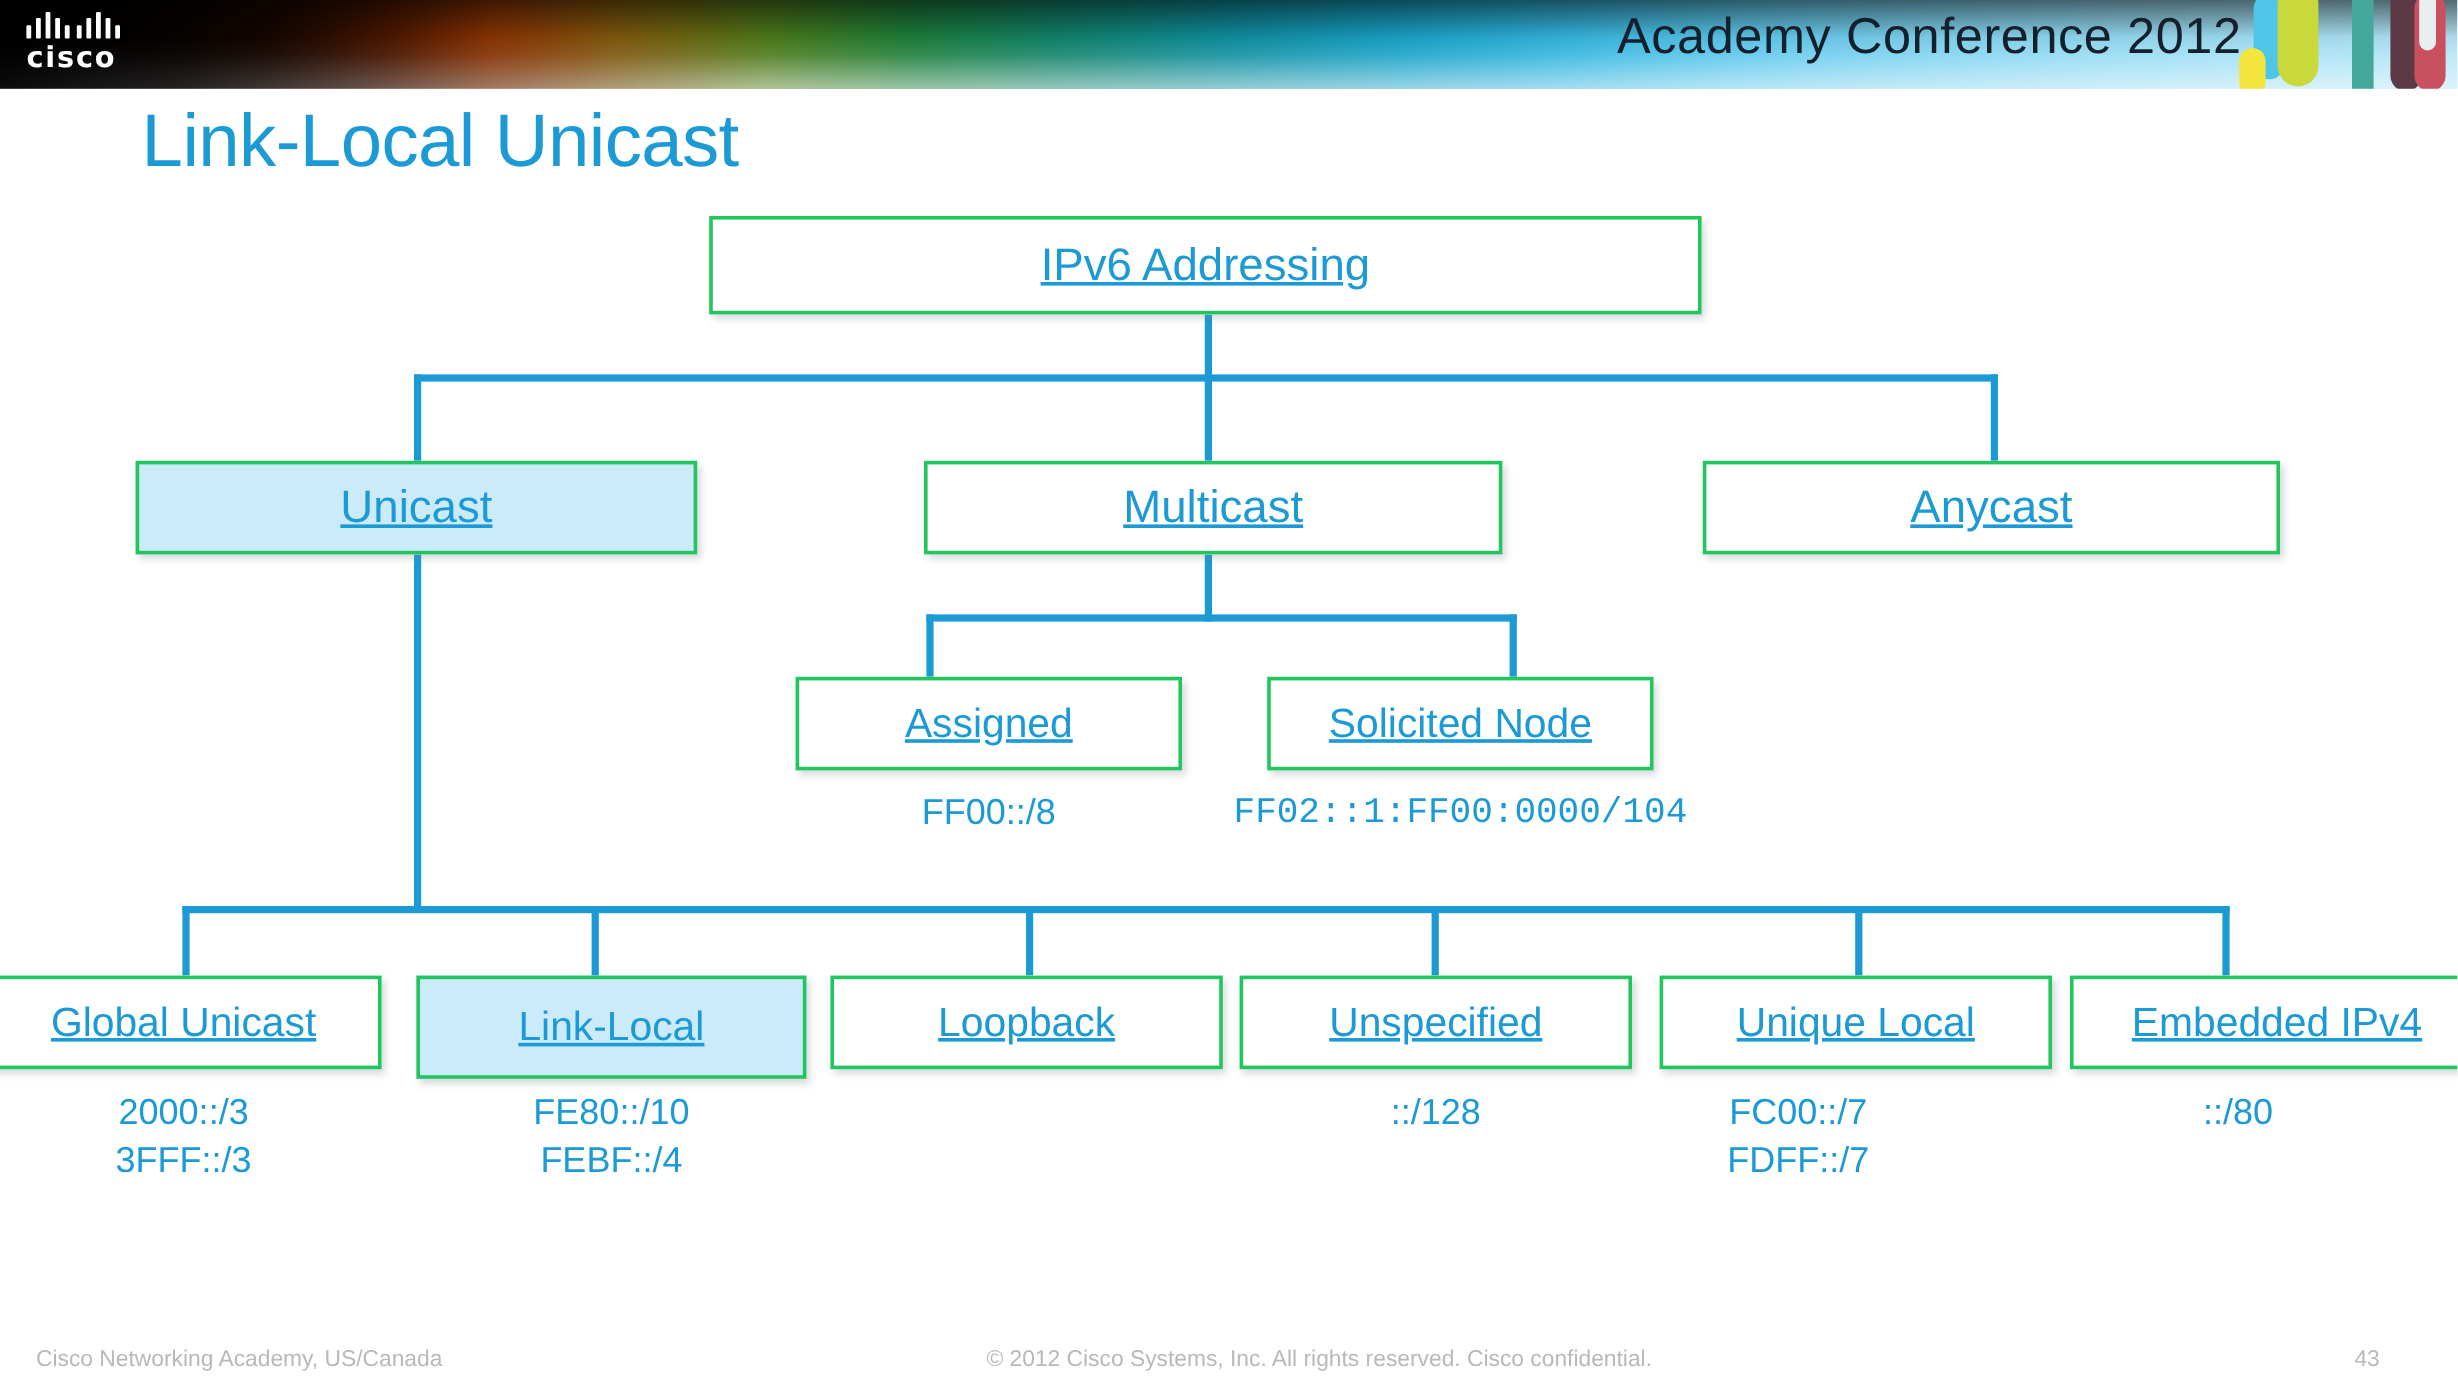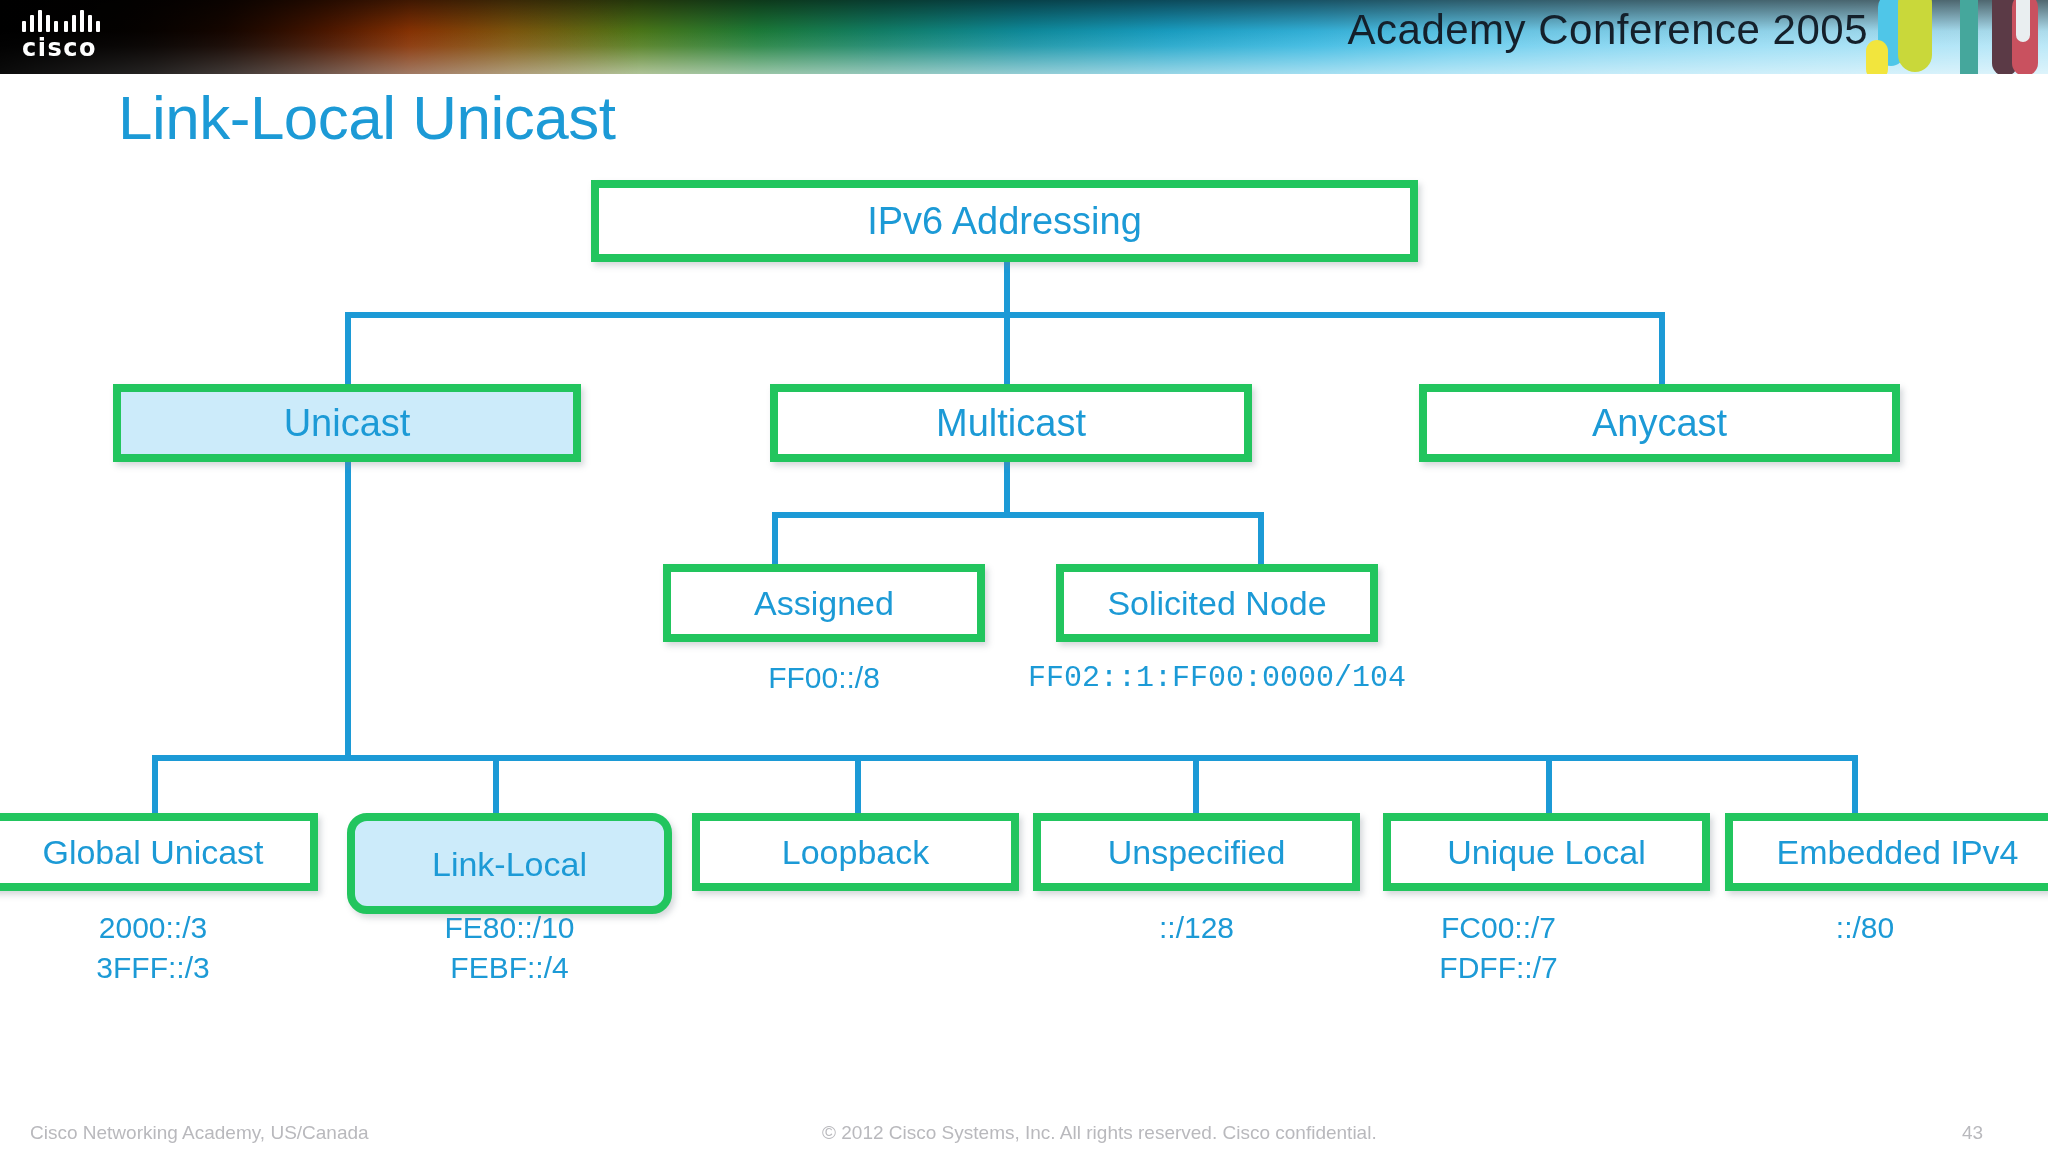"Academy Conference 2005" div { text: 2005 -> 2012 }
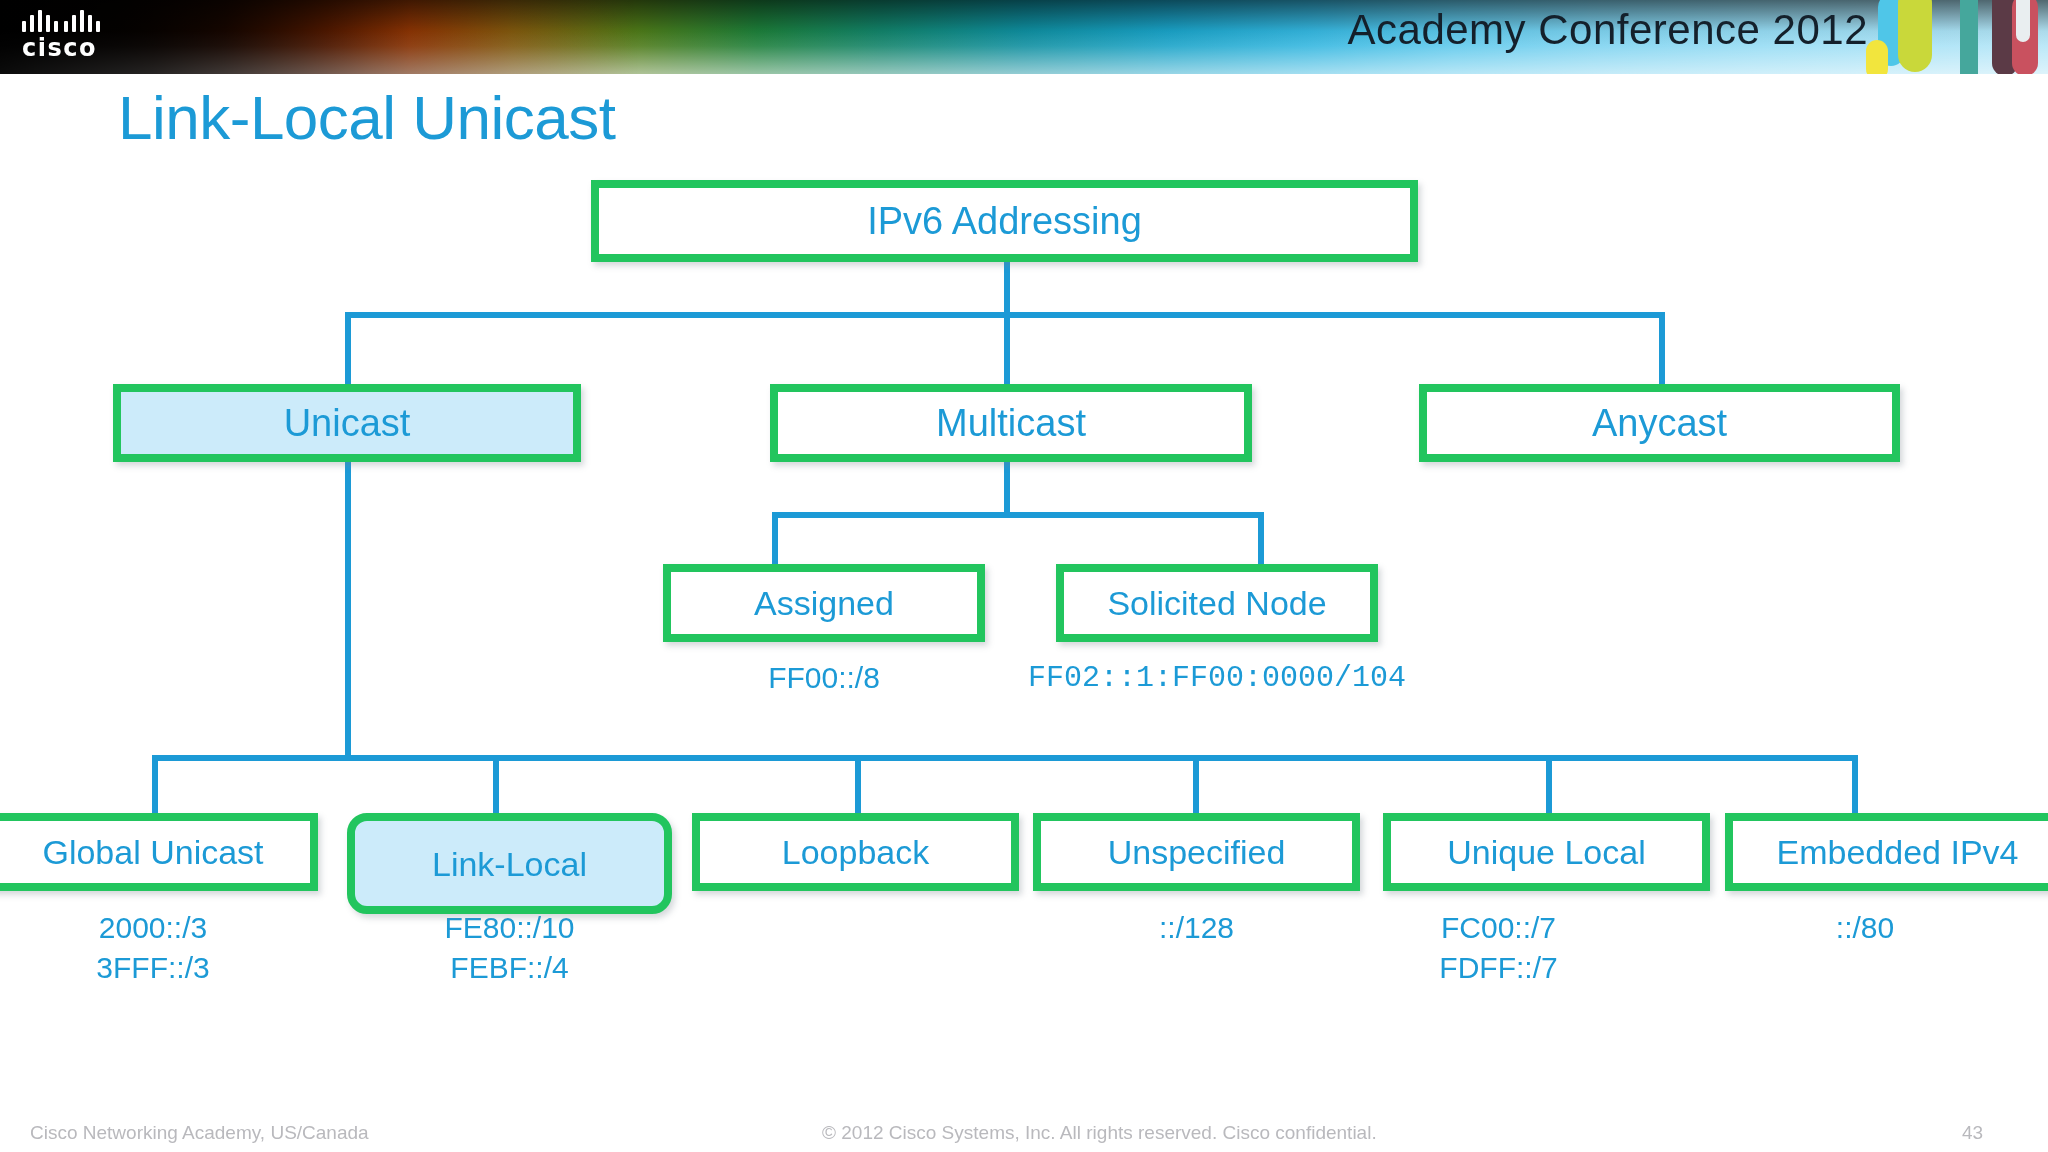"IPv6 Addressing" .node { border: 8px solid #22c55e -> 3px solid #22c55e; text-decoration: none -> underline }
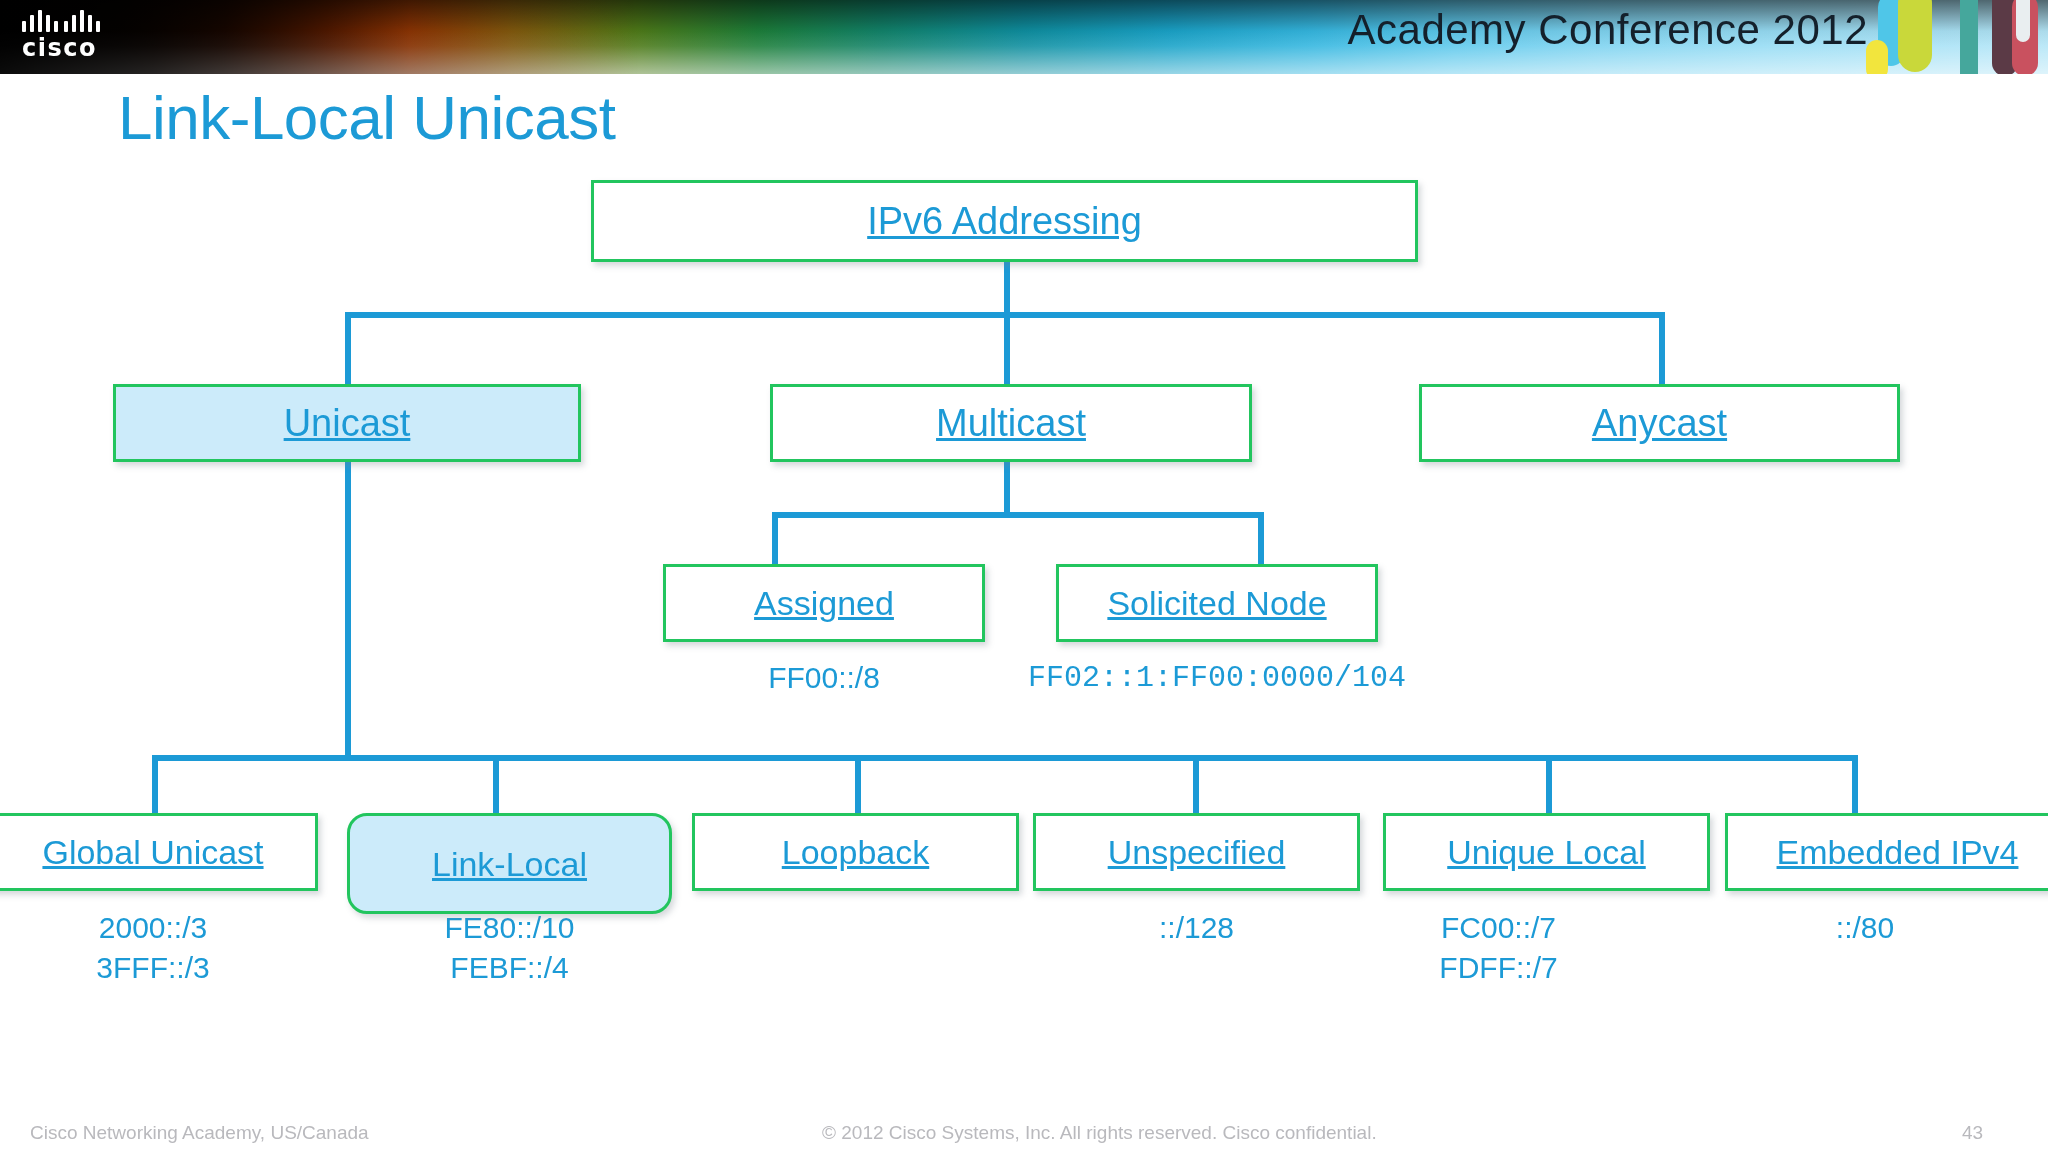"Link-Local" div.node { border-radius: 20px -> none; height: 101px -> 86px }
